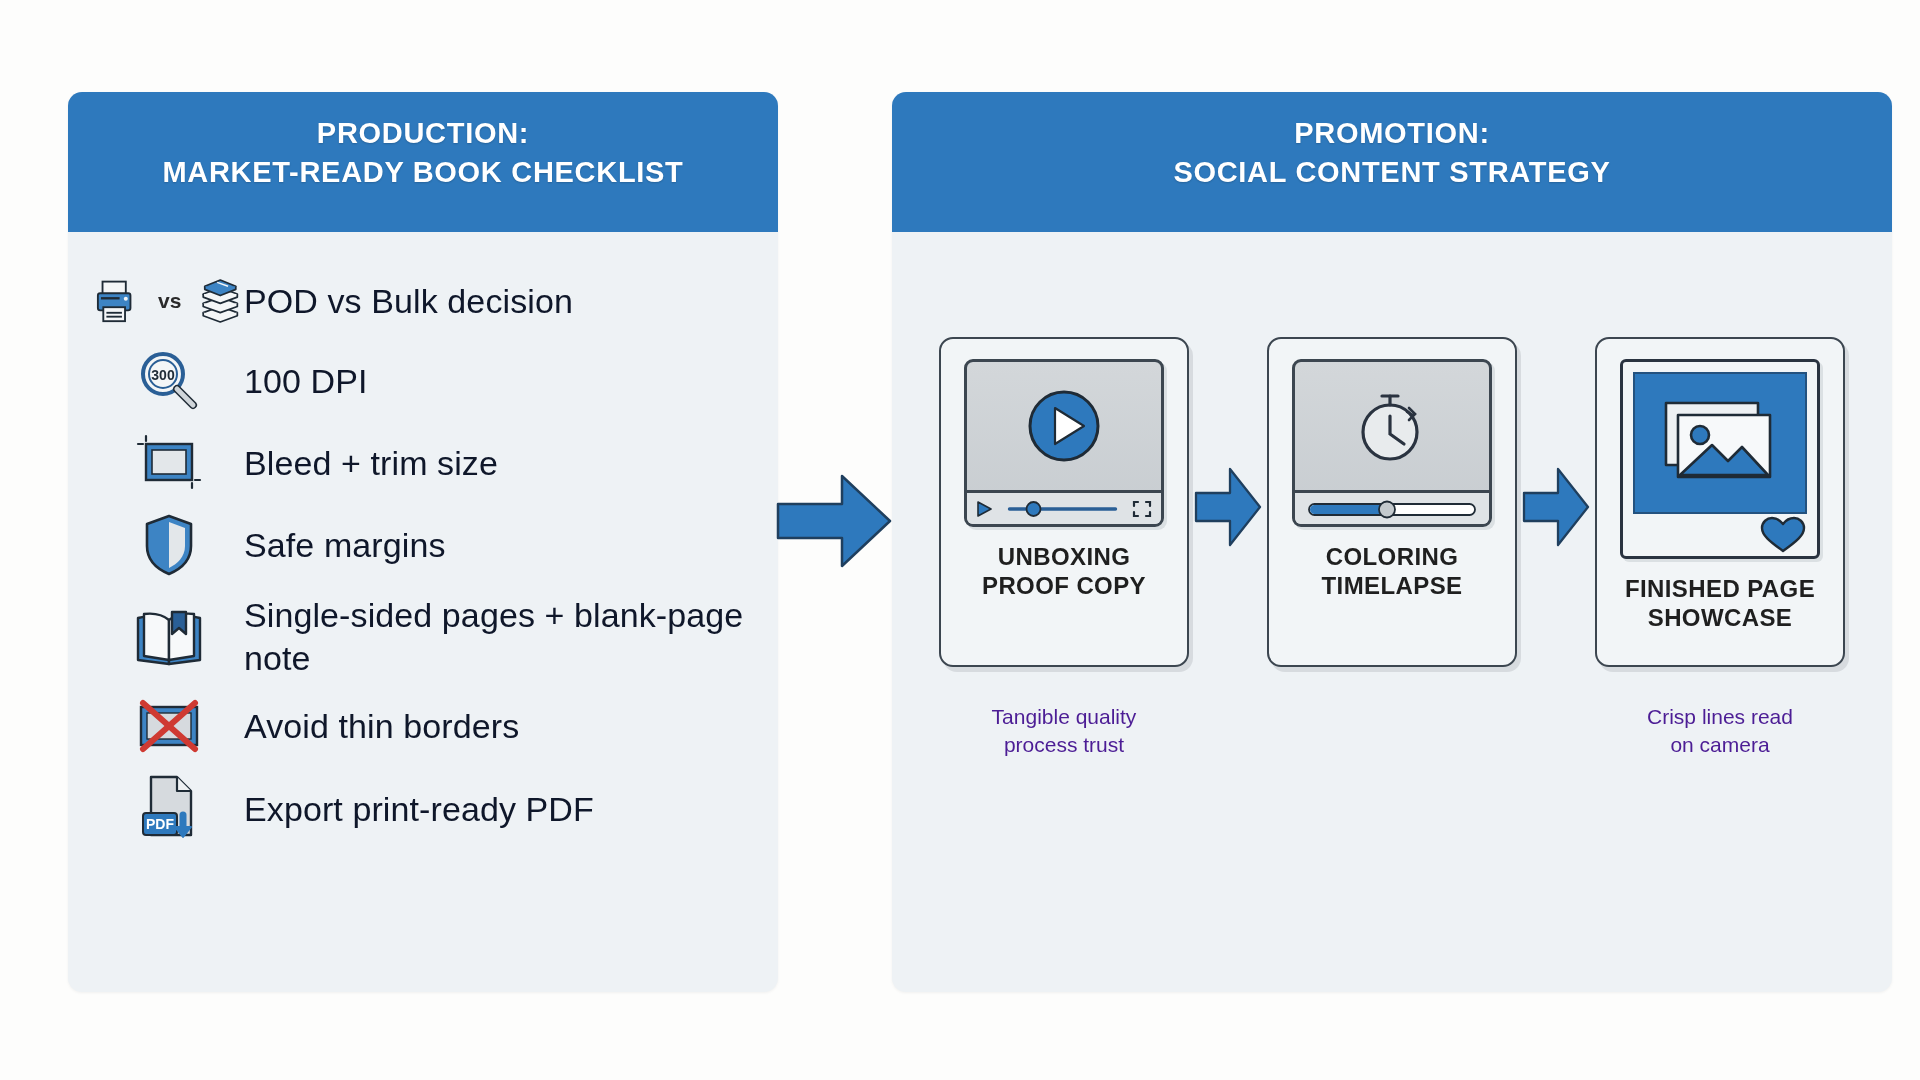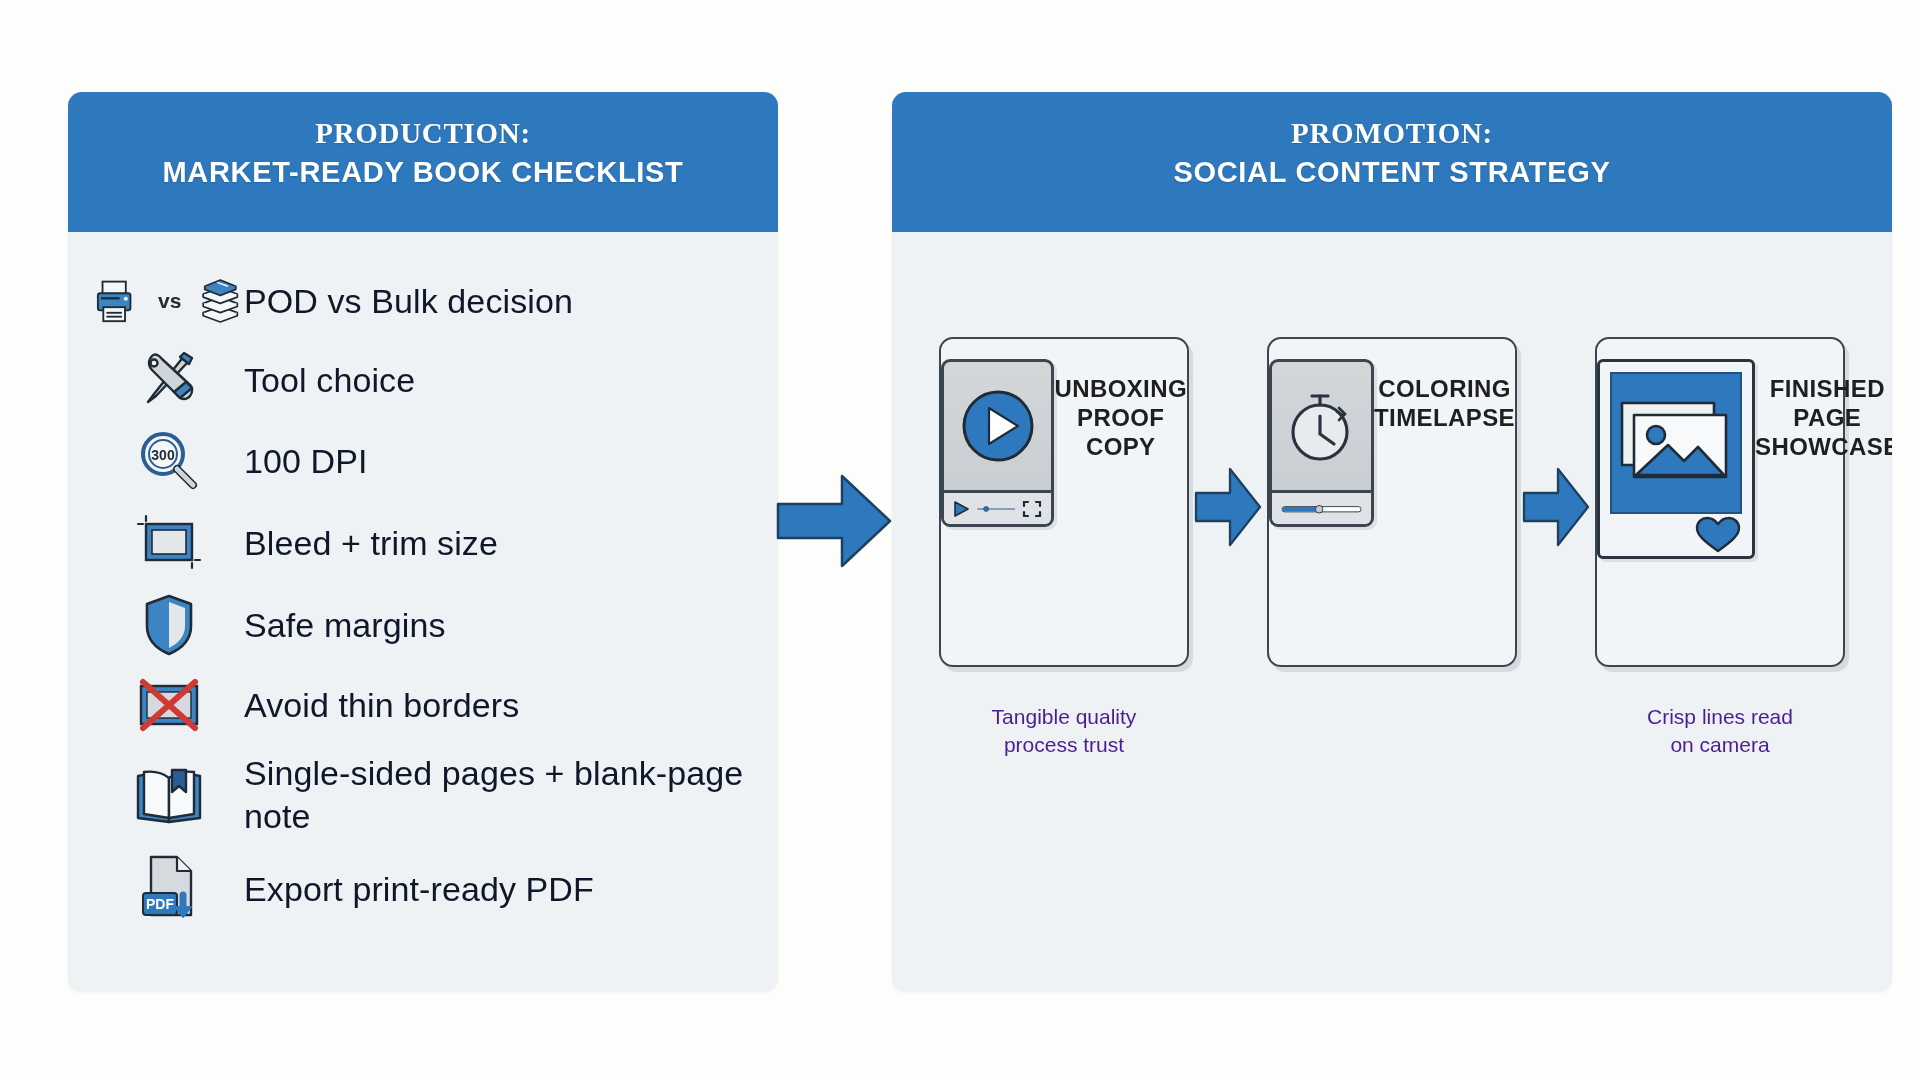"PRODUCTION:" .panel-header .l1 { font-family: Liberation Serif, serif -> none }
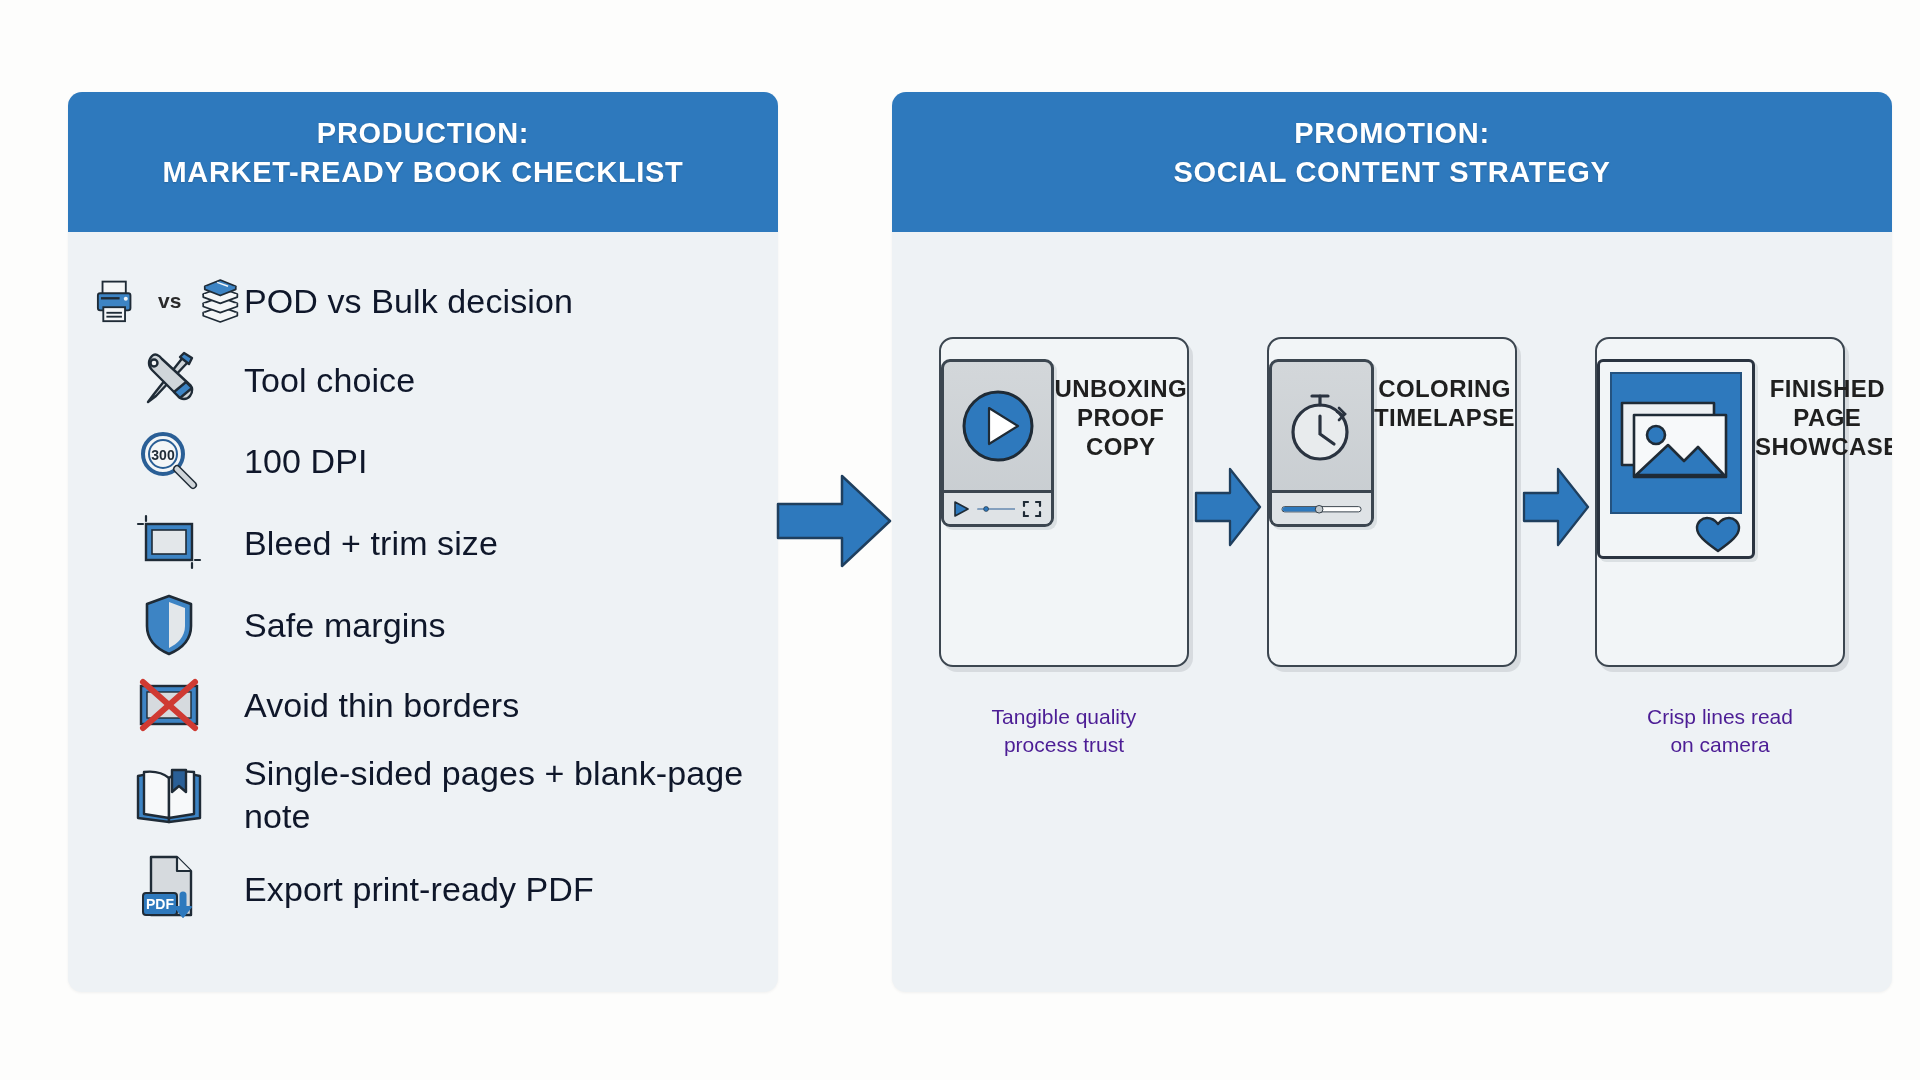"Tool choice" div.check-item { html: <div> <div> <svg> <g> <path></path> <path></path> <path></path> <circle></circle> <path></path> </g> </svg> </div> <div>Tool choice</div> </div> -> none }
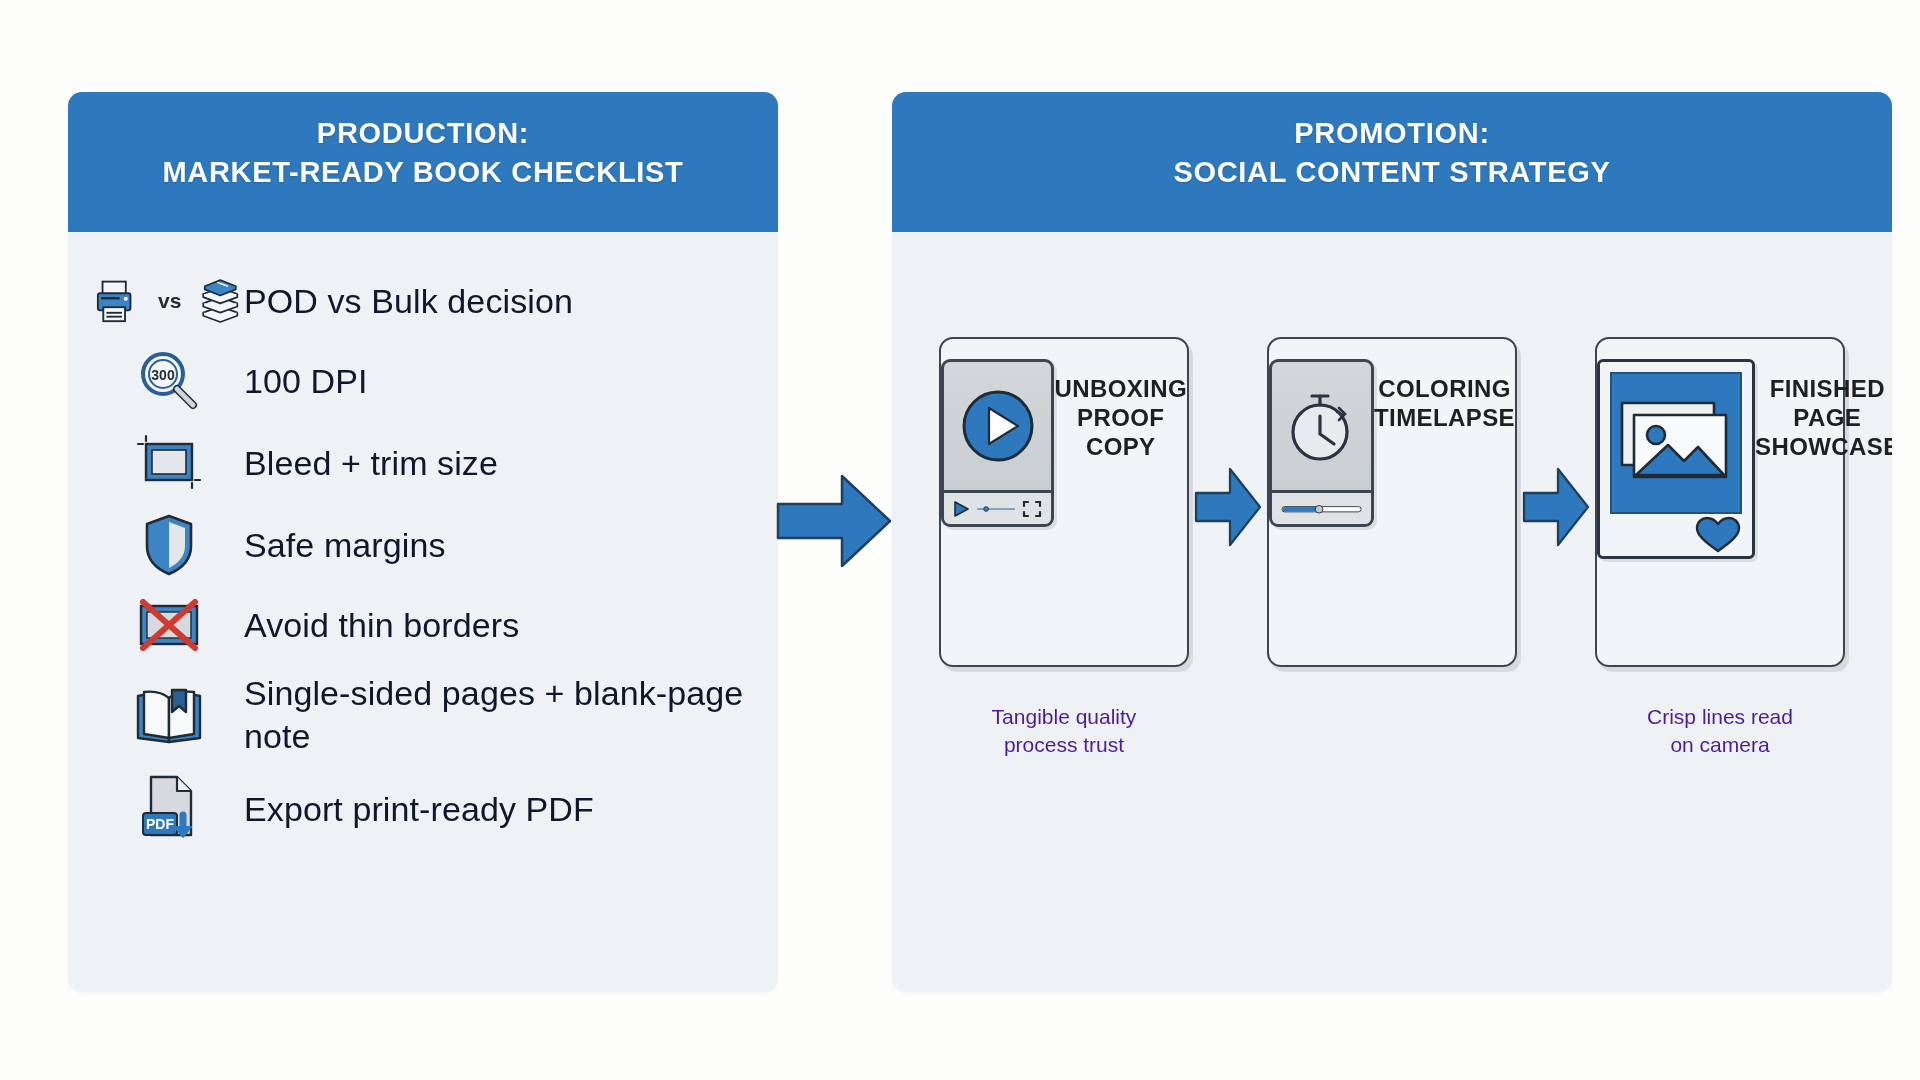"UNBOXING" .card { align-items: flex-start -> center; flex-direction: row -> column }
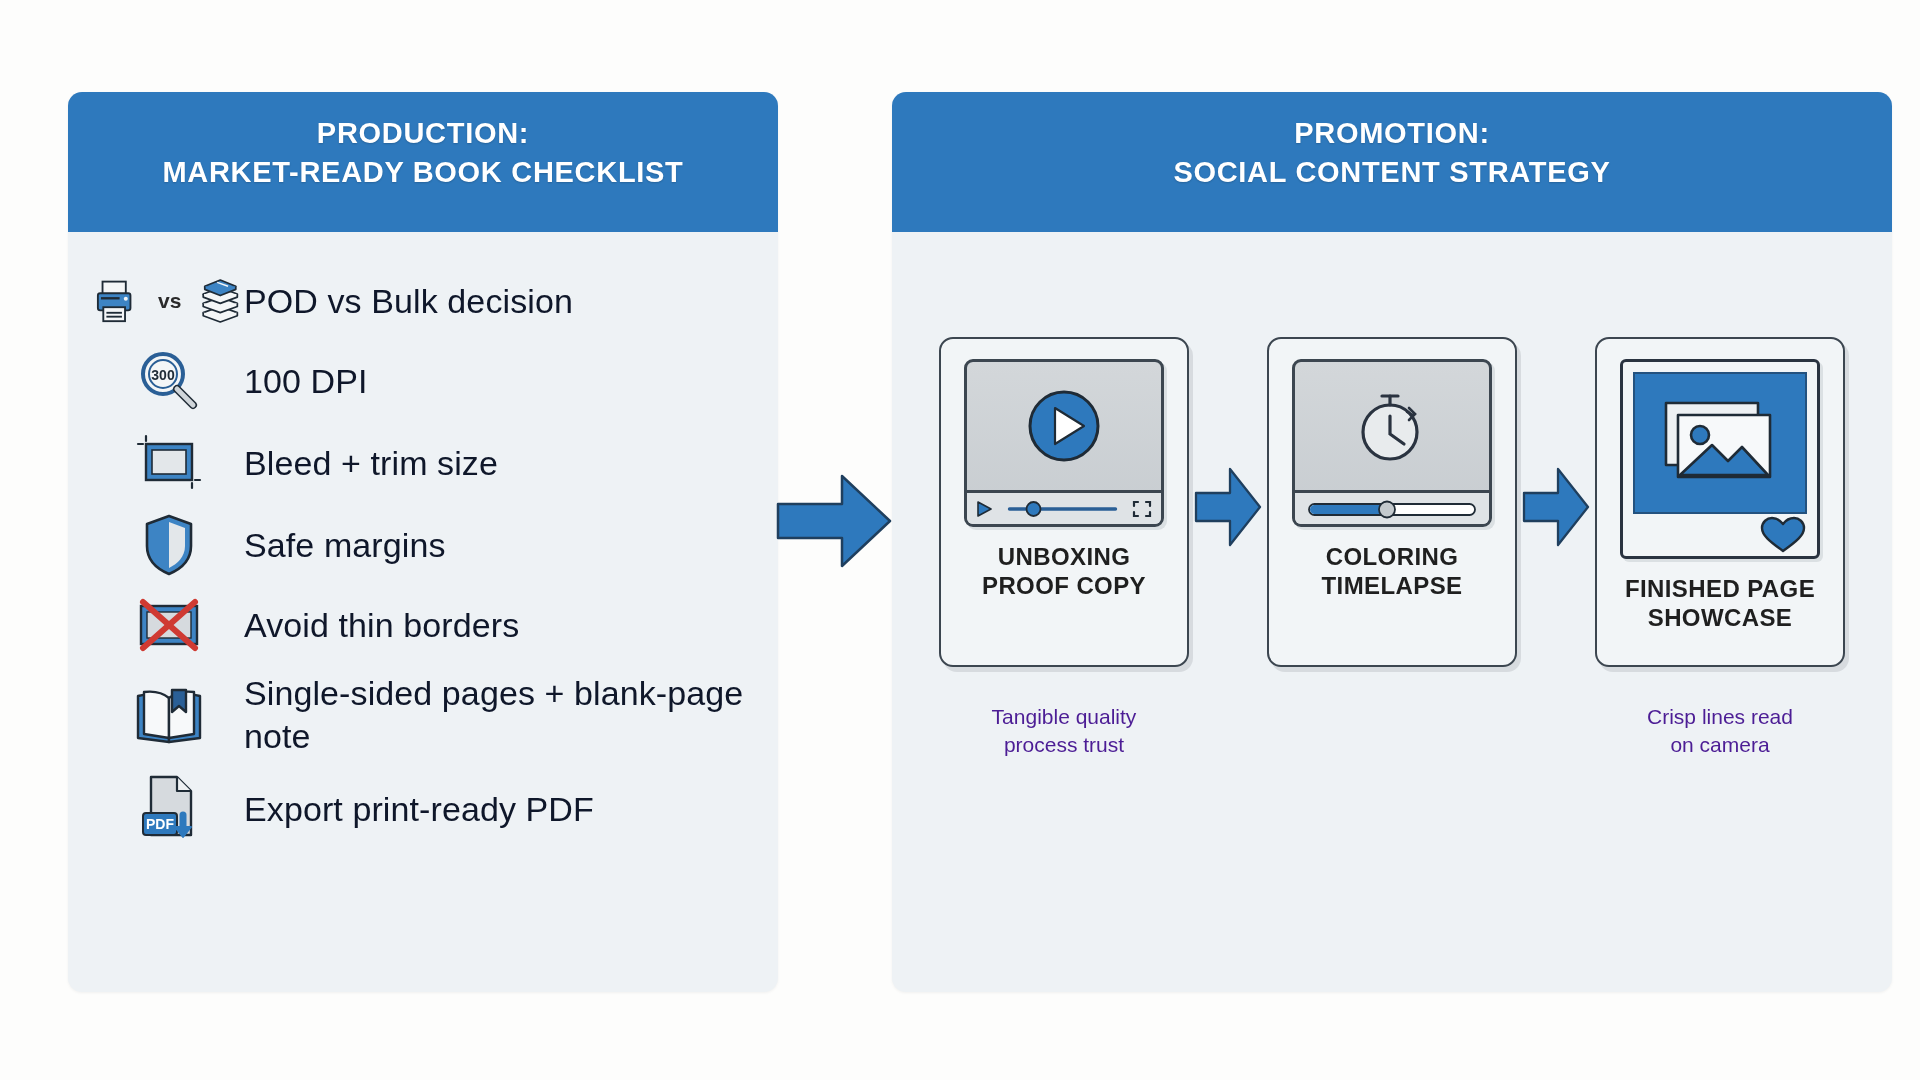"Avoid thin borders" div.check-item { order: before "Single-sided pages + blank-page note" -> after "Single-sided pages + blank-page note" }
